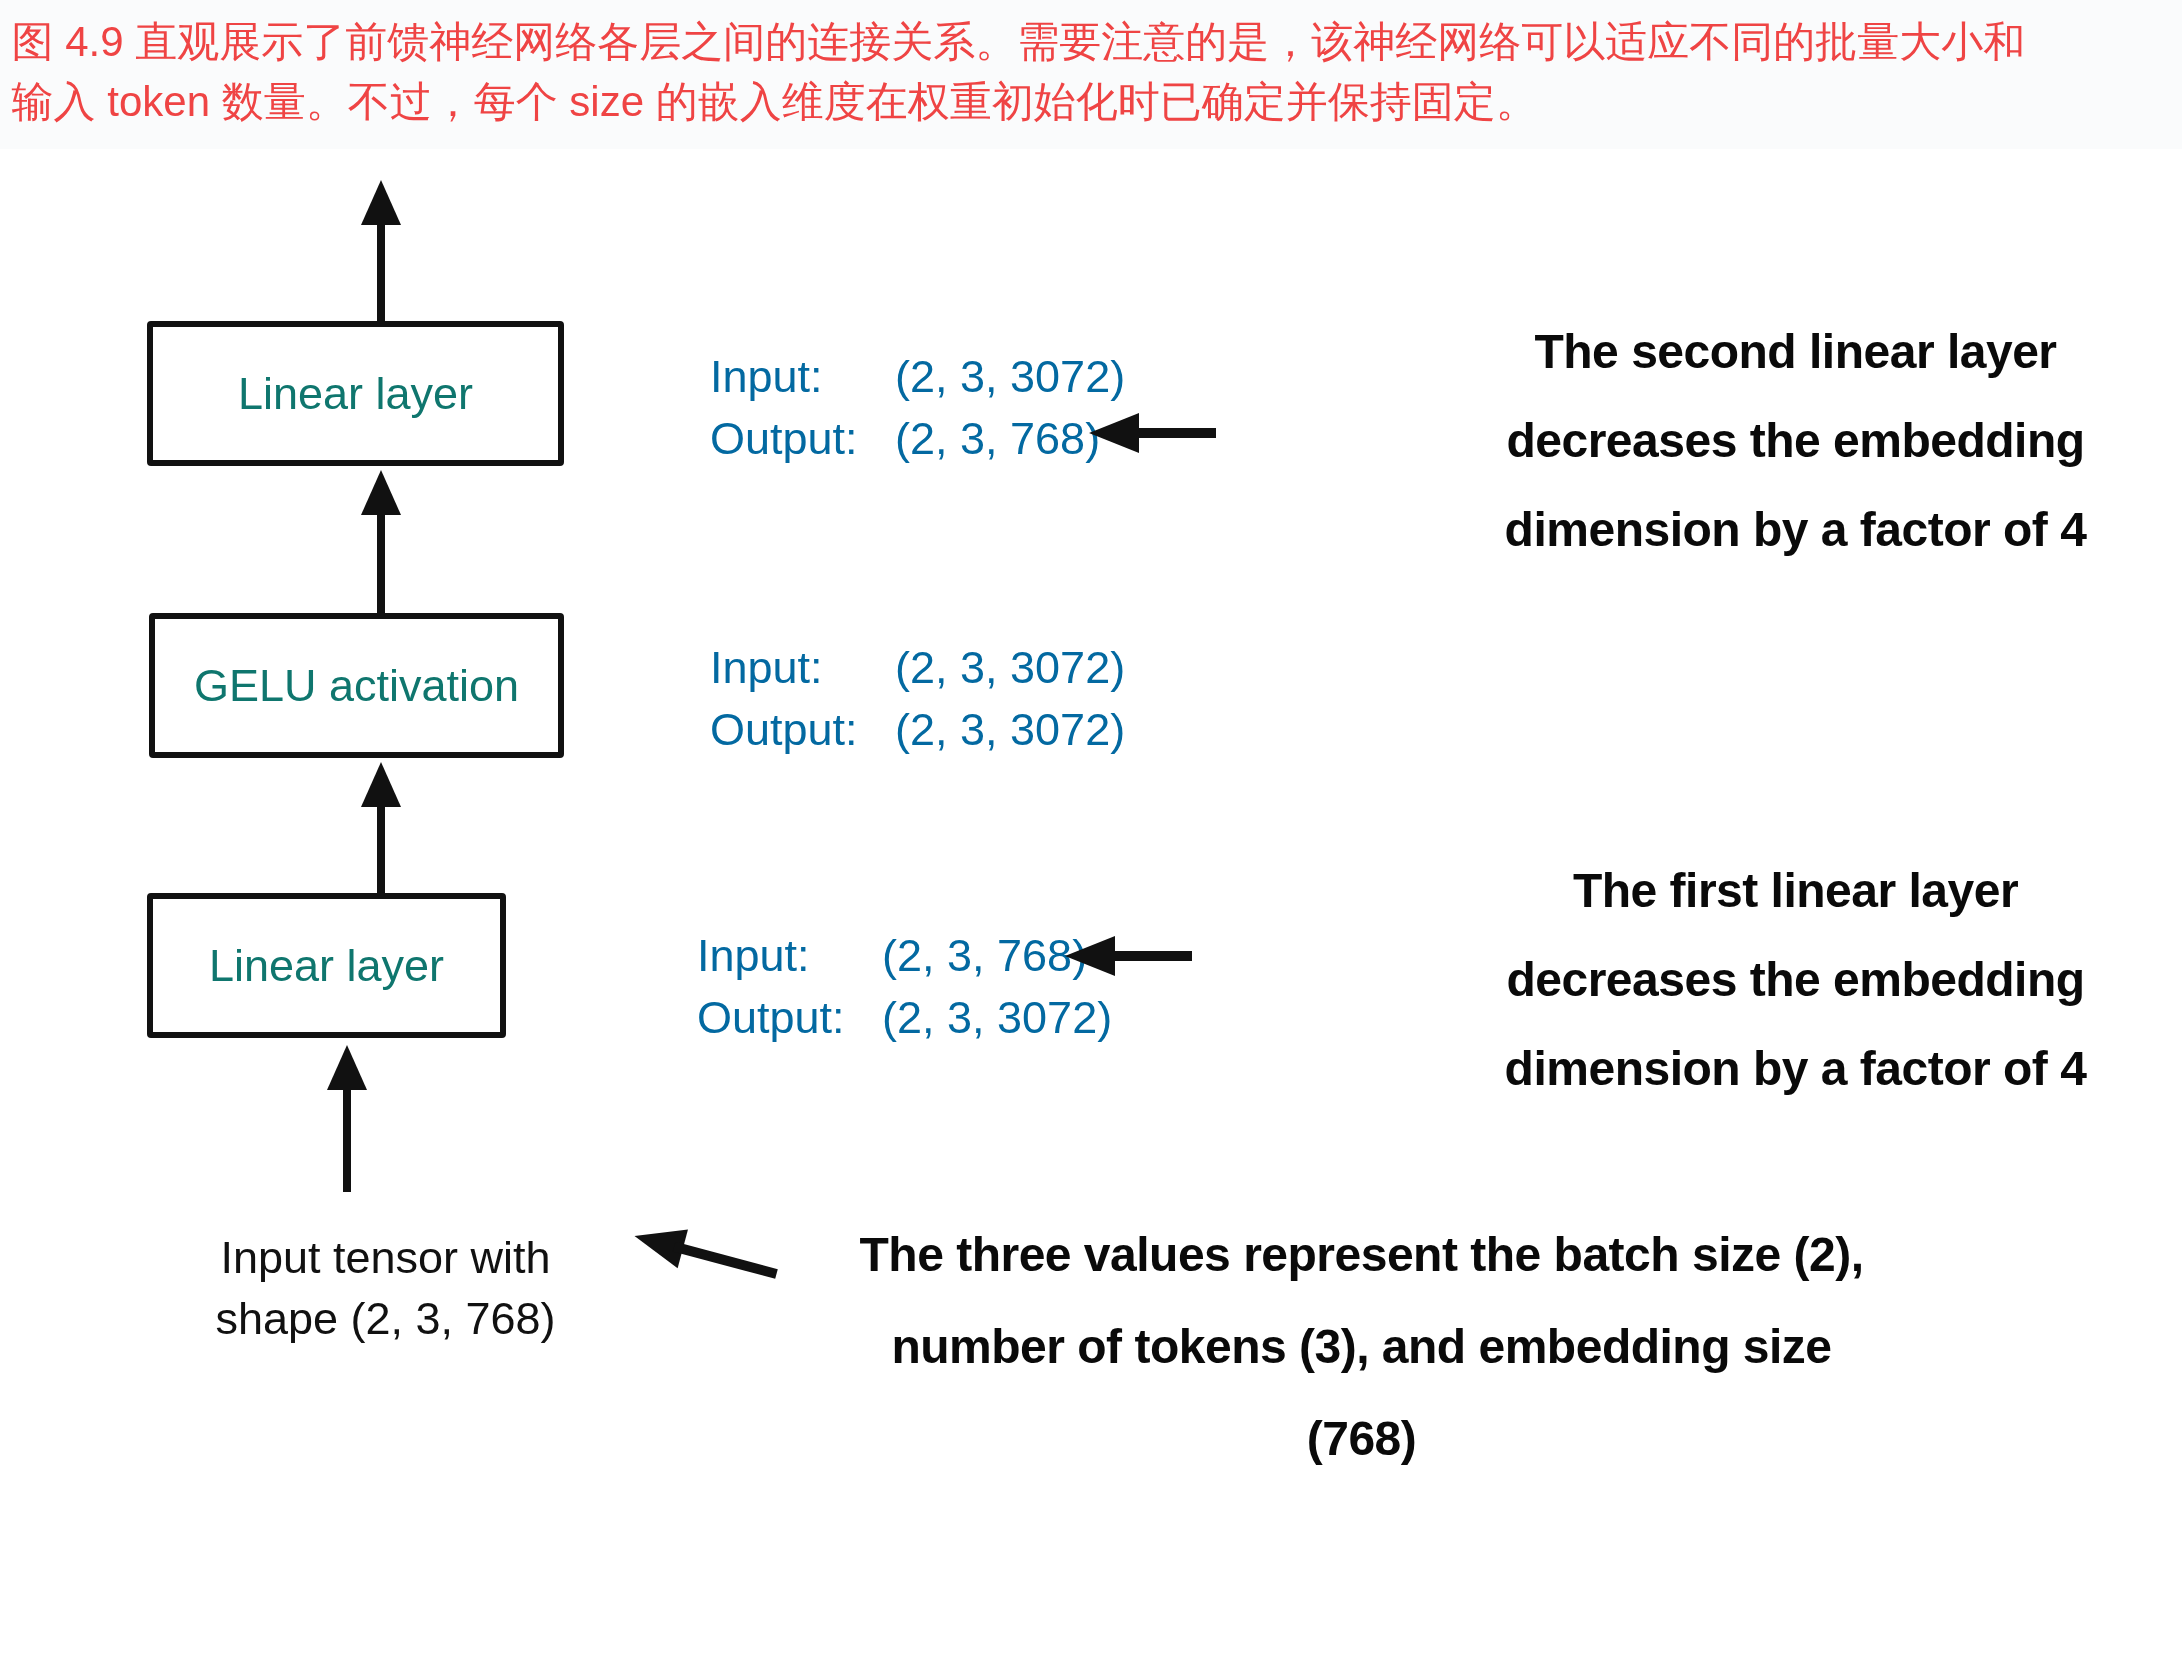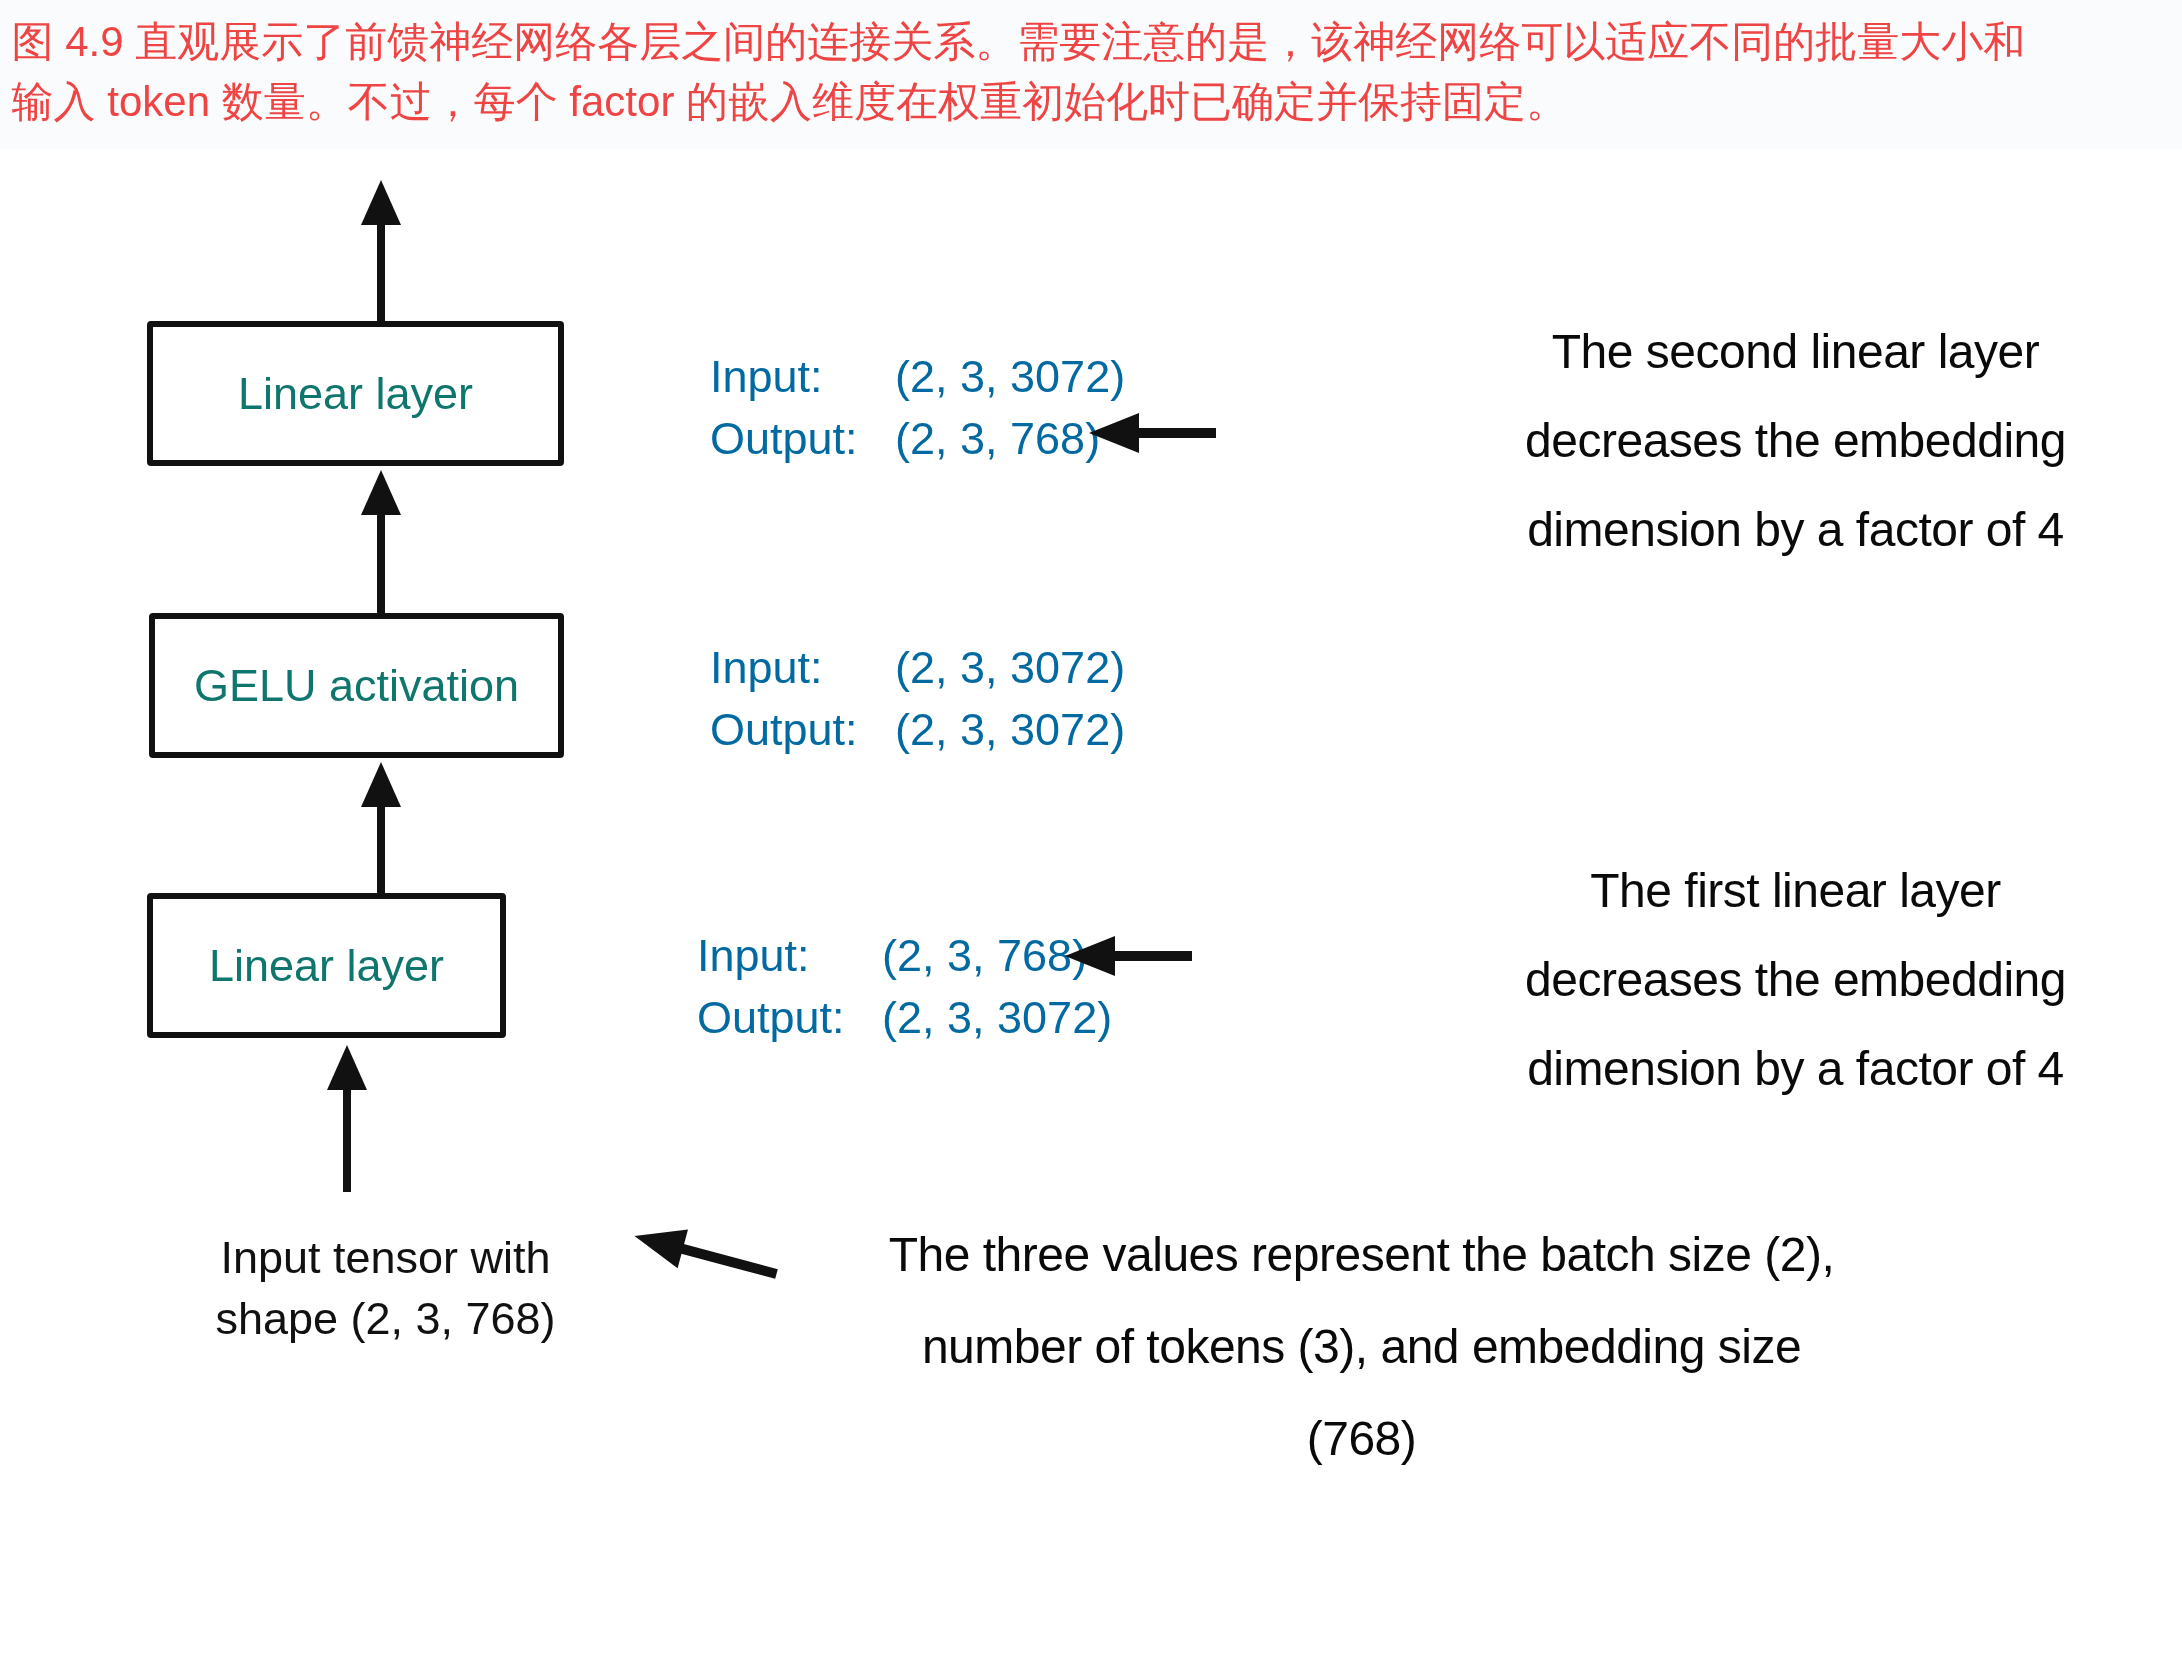"输入 token 数量。不过，每个 factor" div { text: factor -> size }
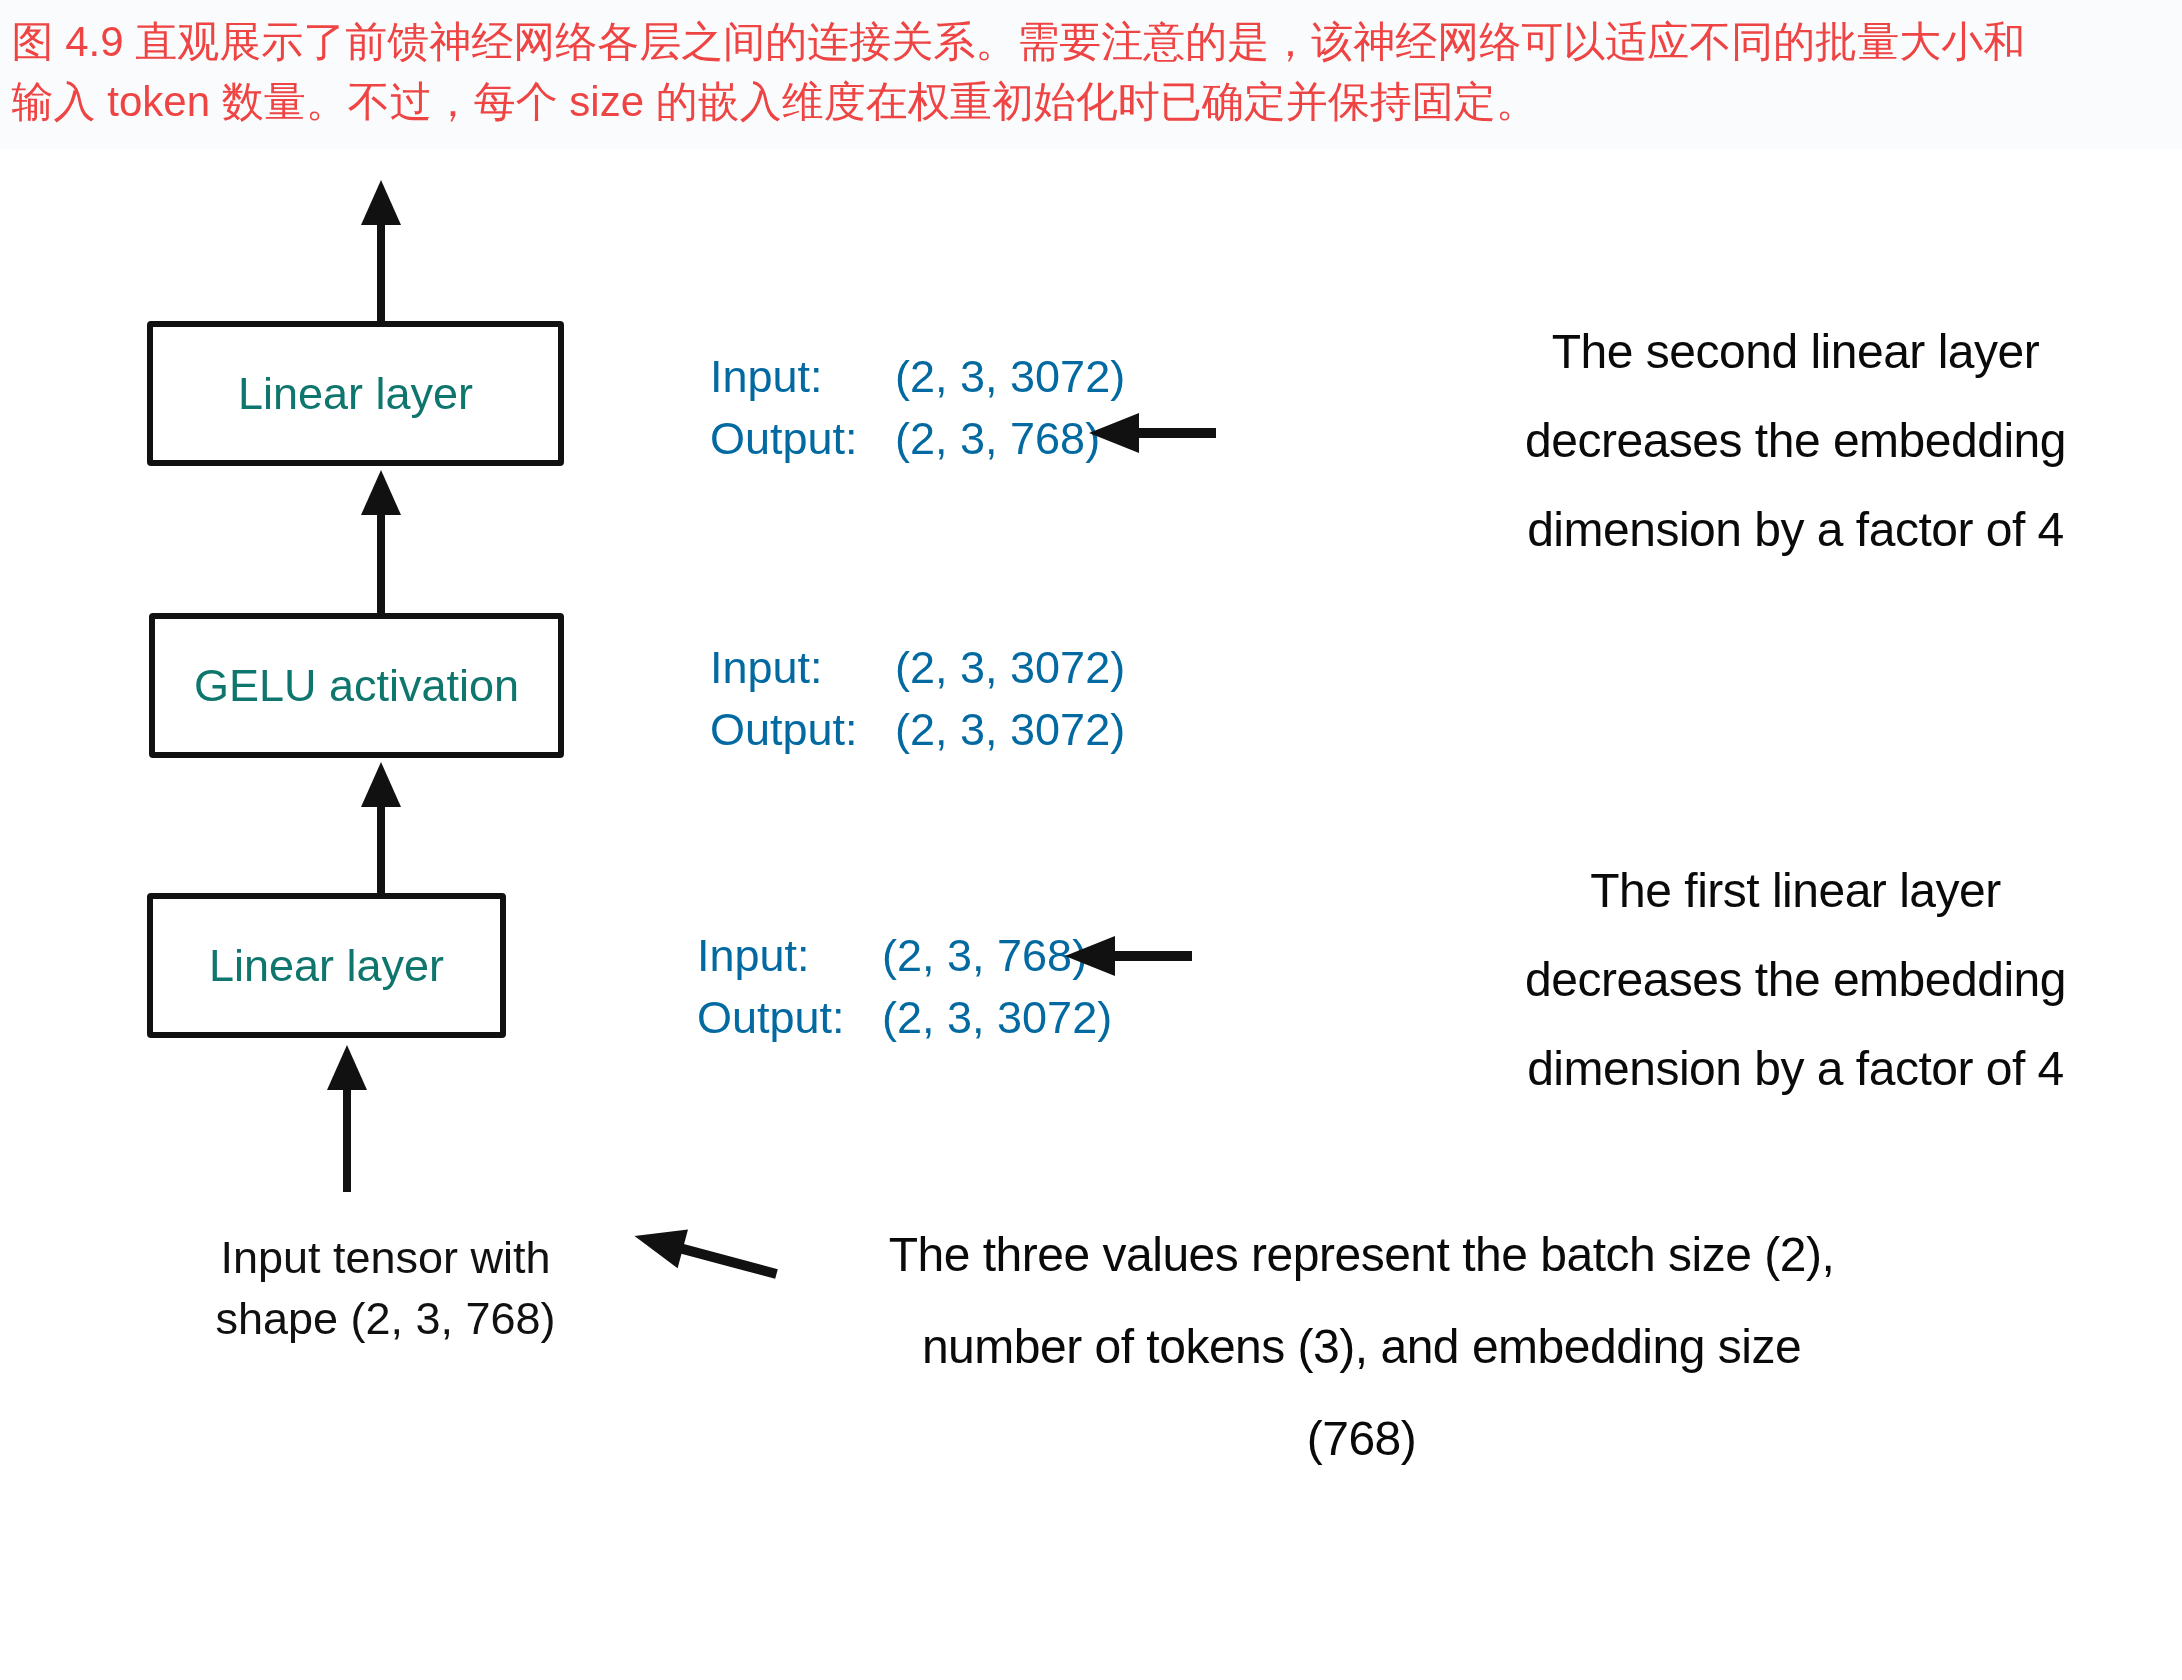"The second linear layer" .ann { font-weight: 400 -> 700 }
